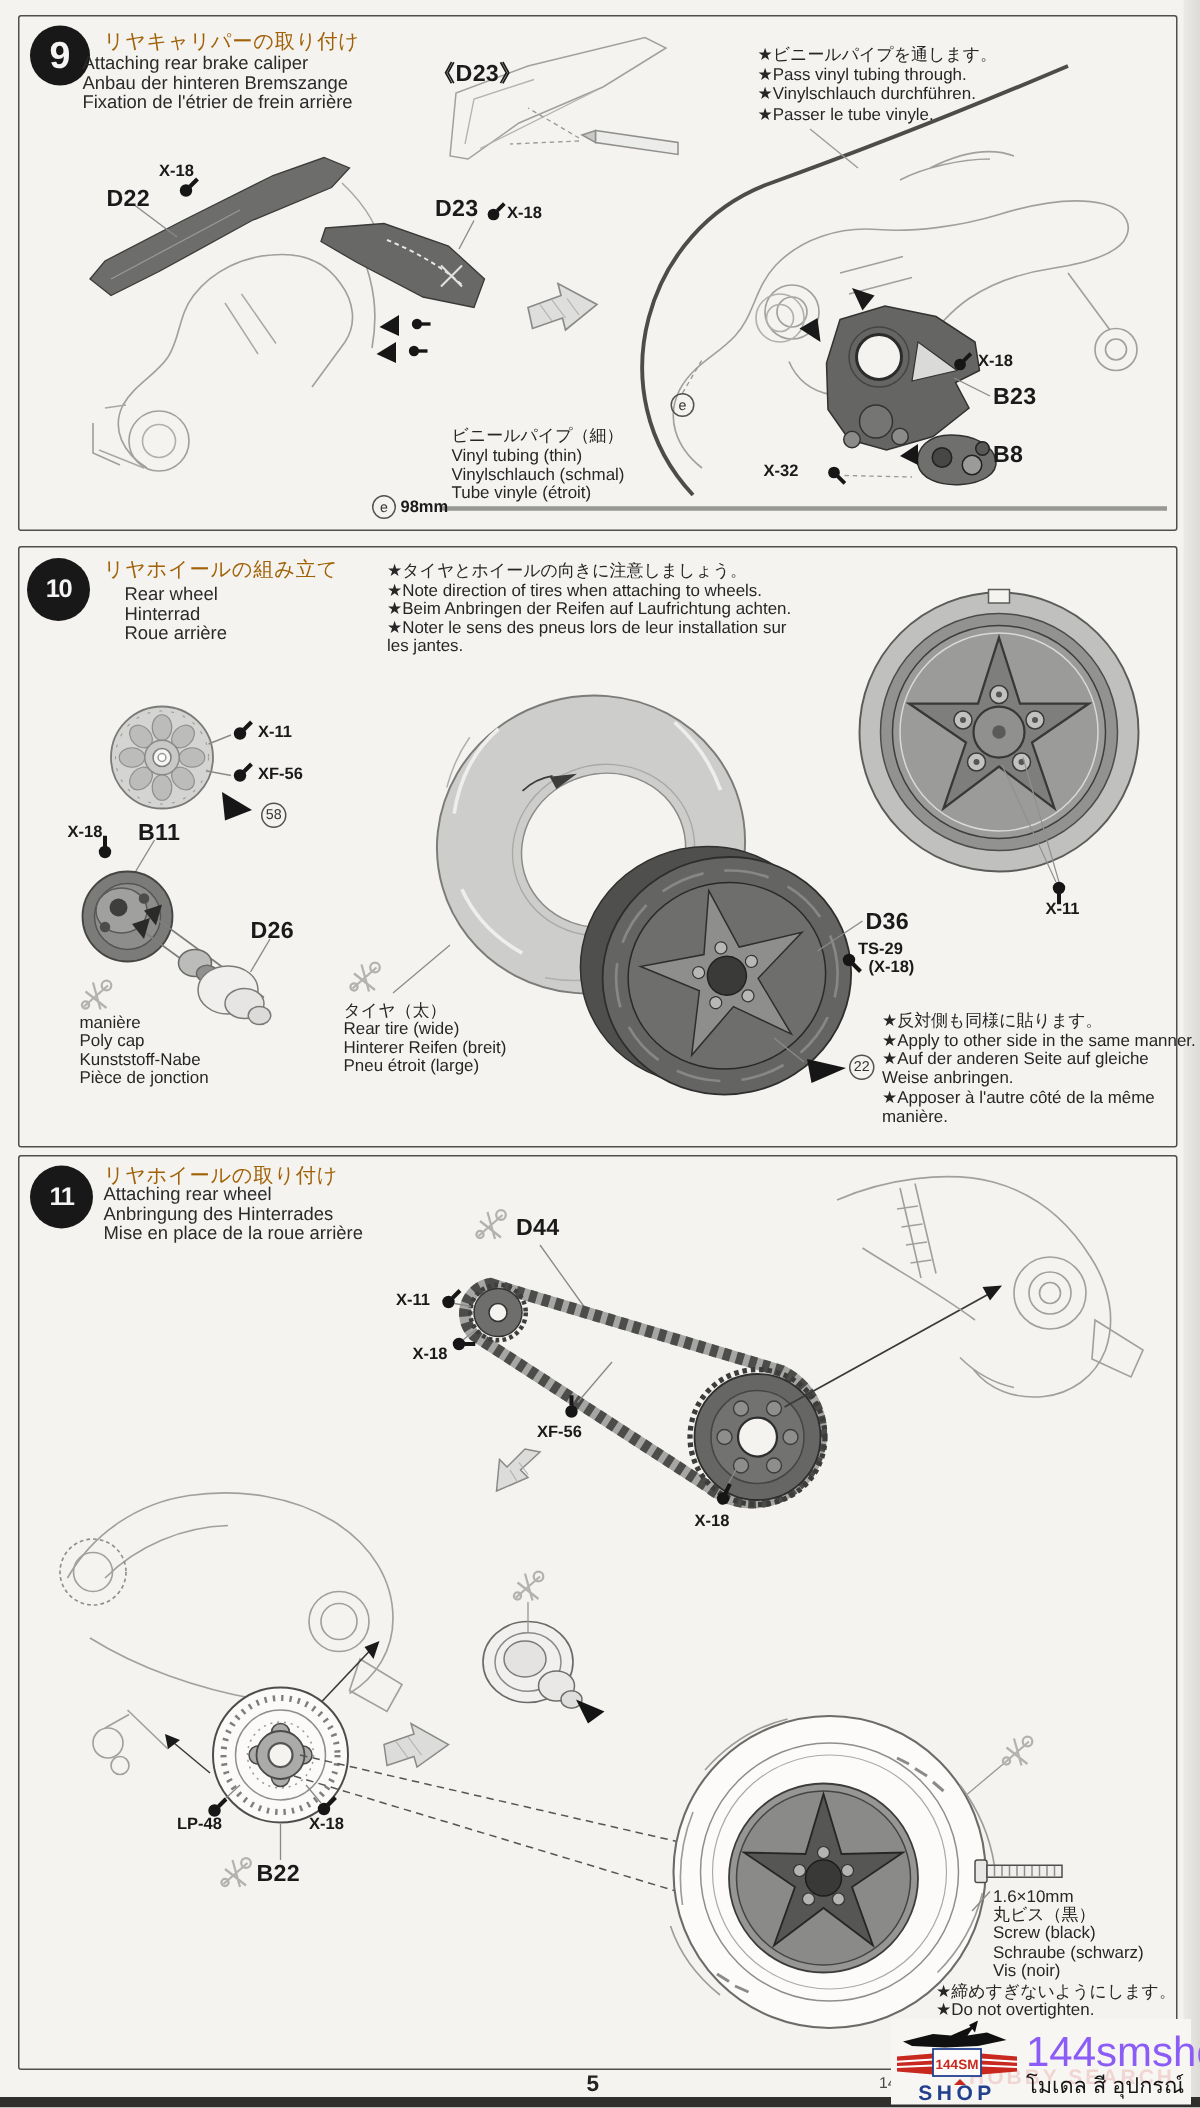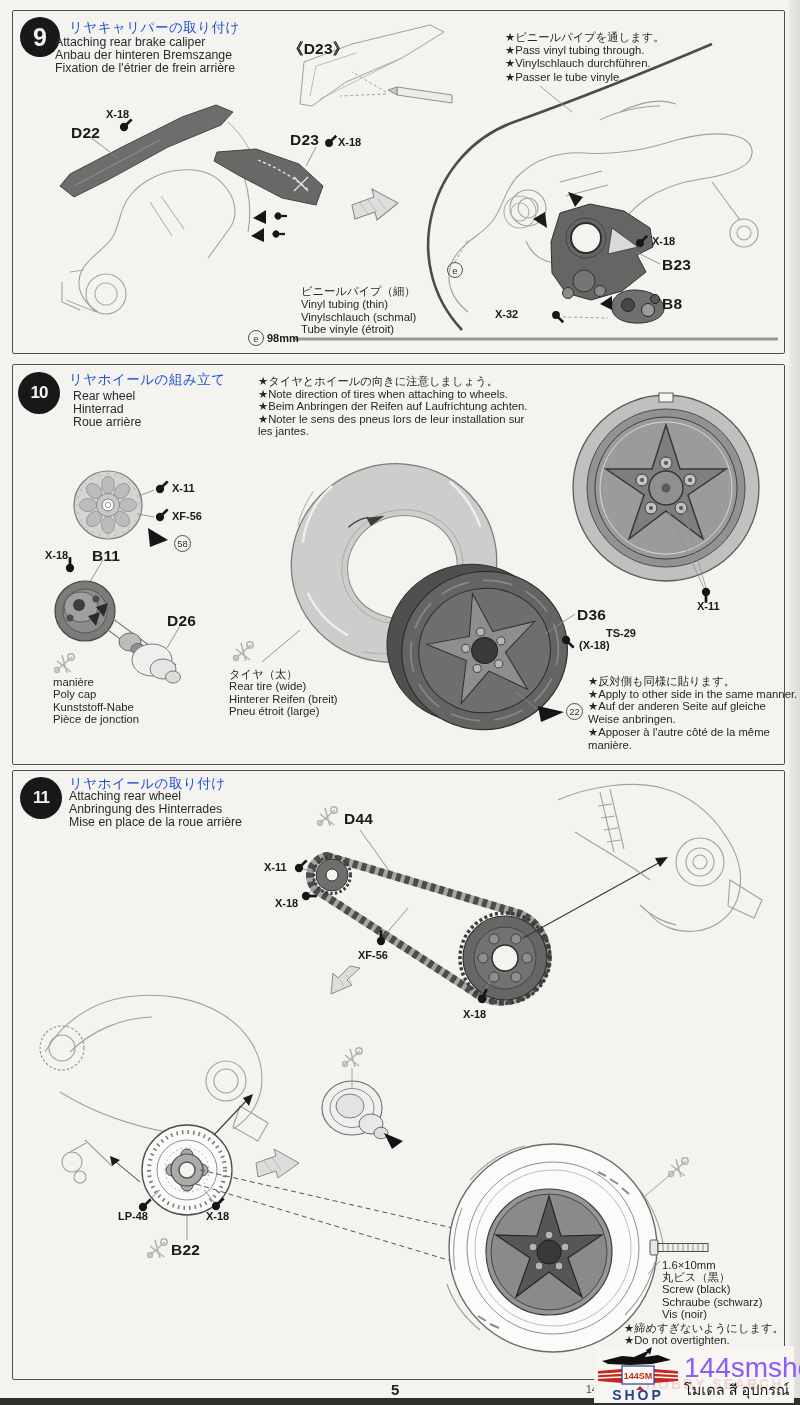"リヤキャリパーの取り付け" .ja { color: #1d4ed8 -> #a16207 }
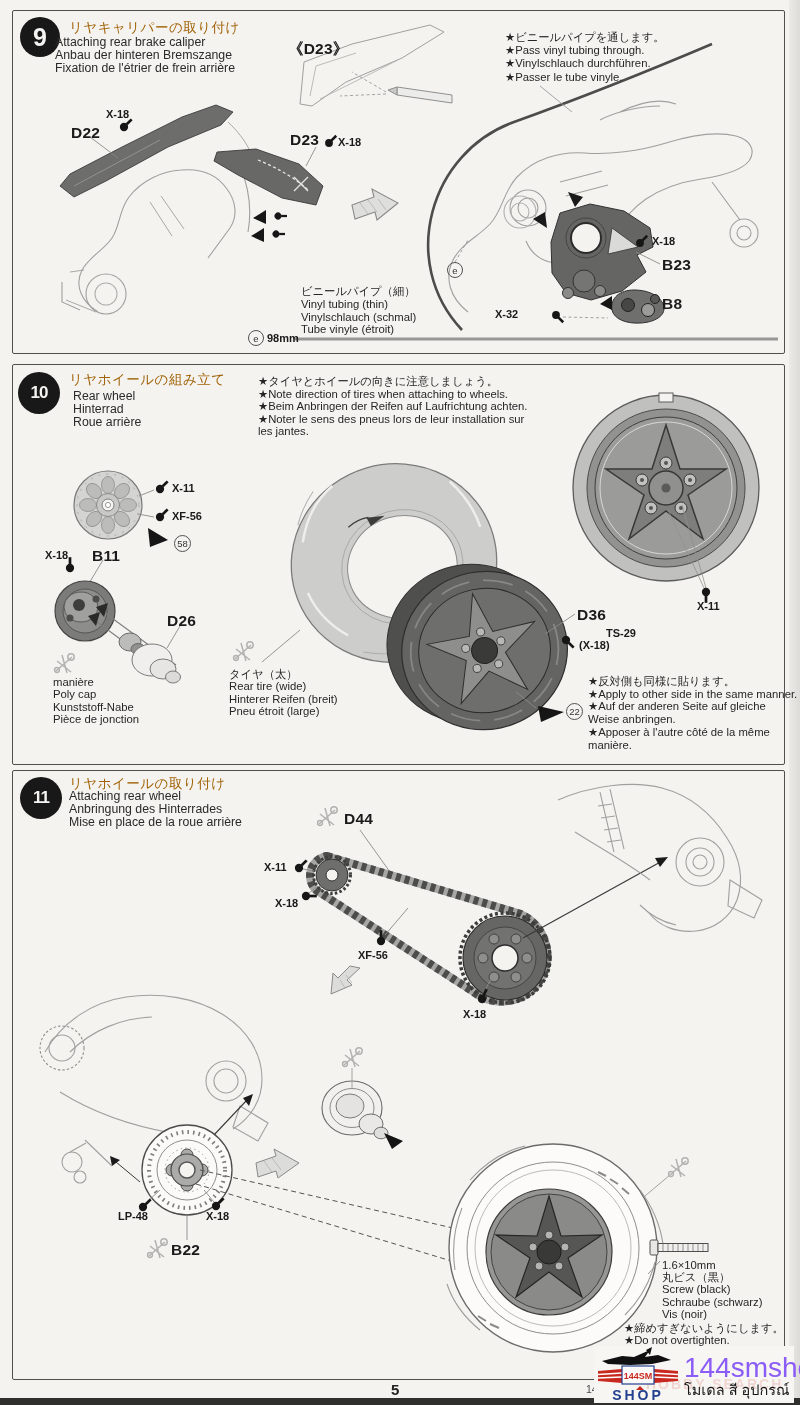"X-32" div.L { left: 495px -> 509px }
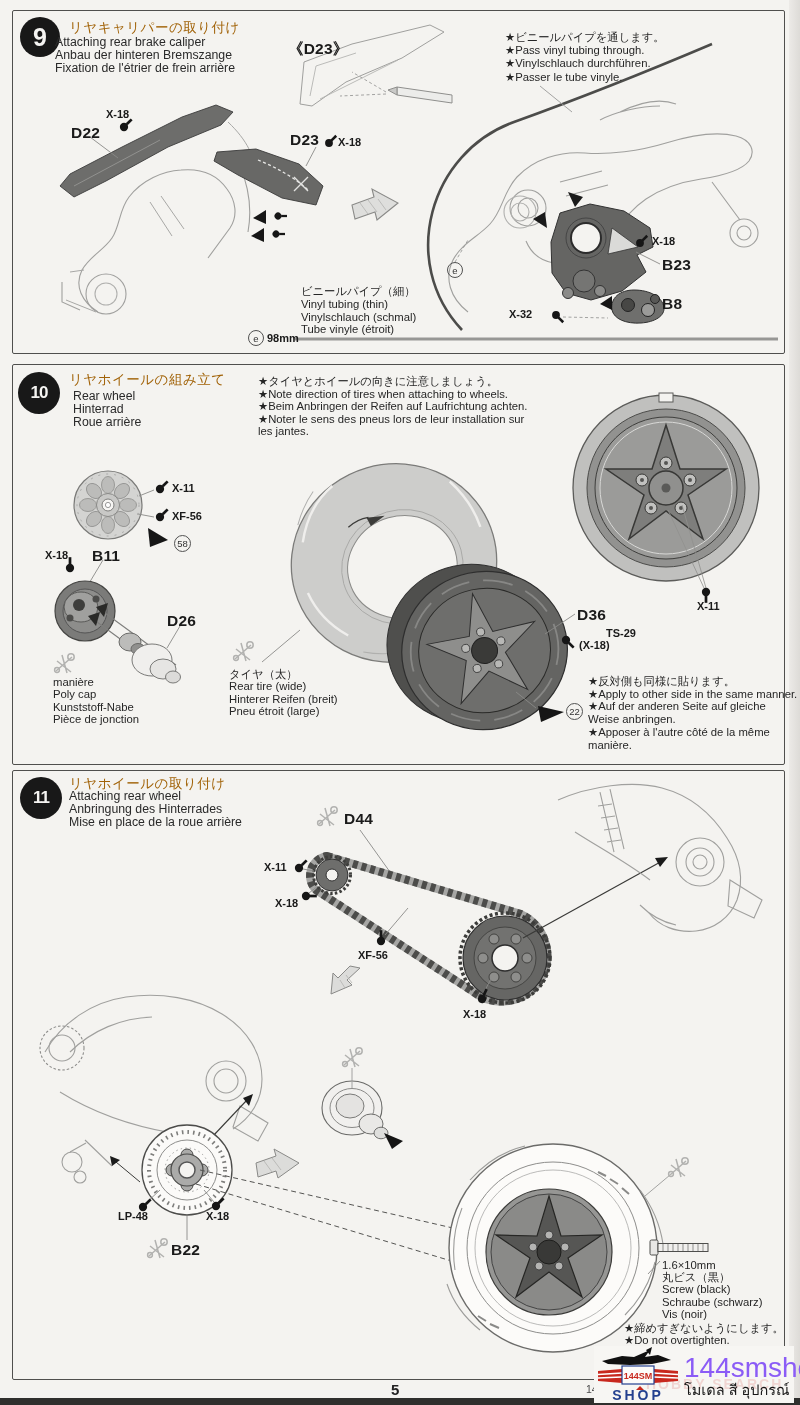"Rear wheel" div.L { left: 73px -> 83px }
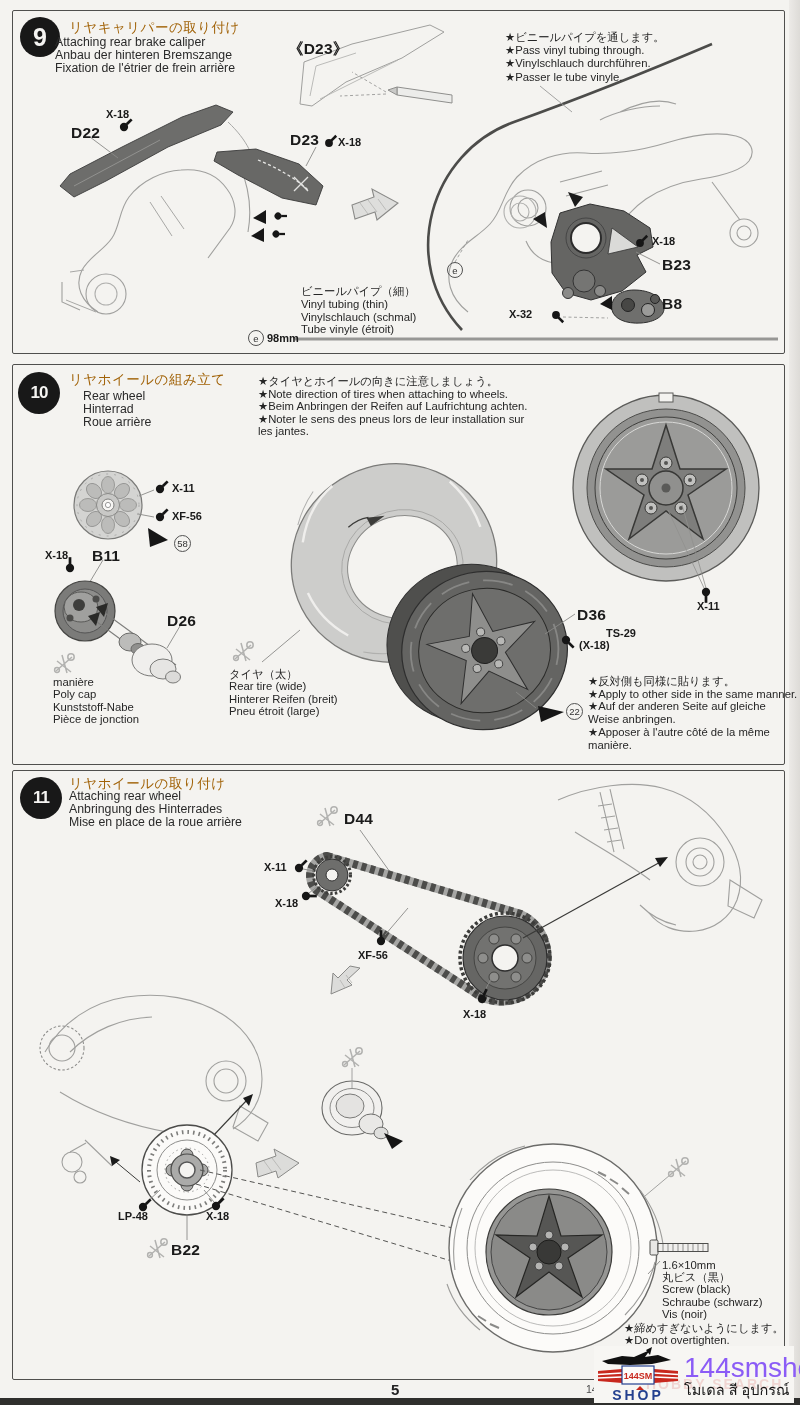"TS-29" div.L { left: 606px -> 572px }
